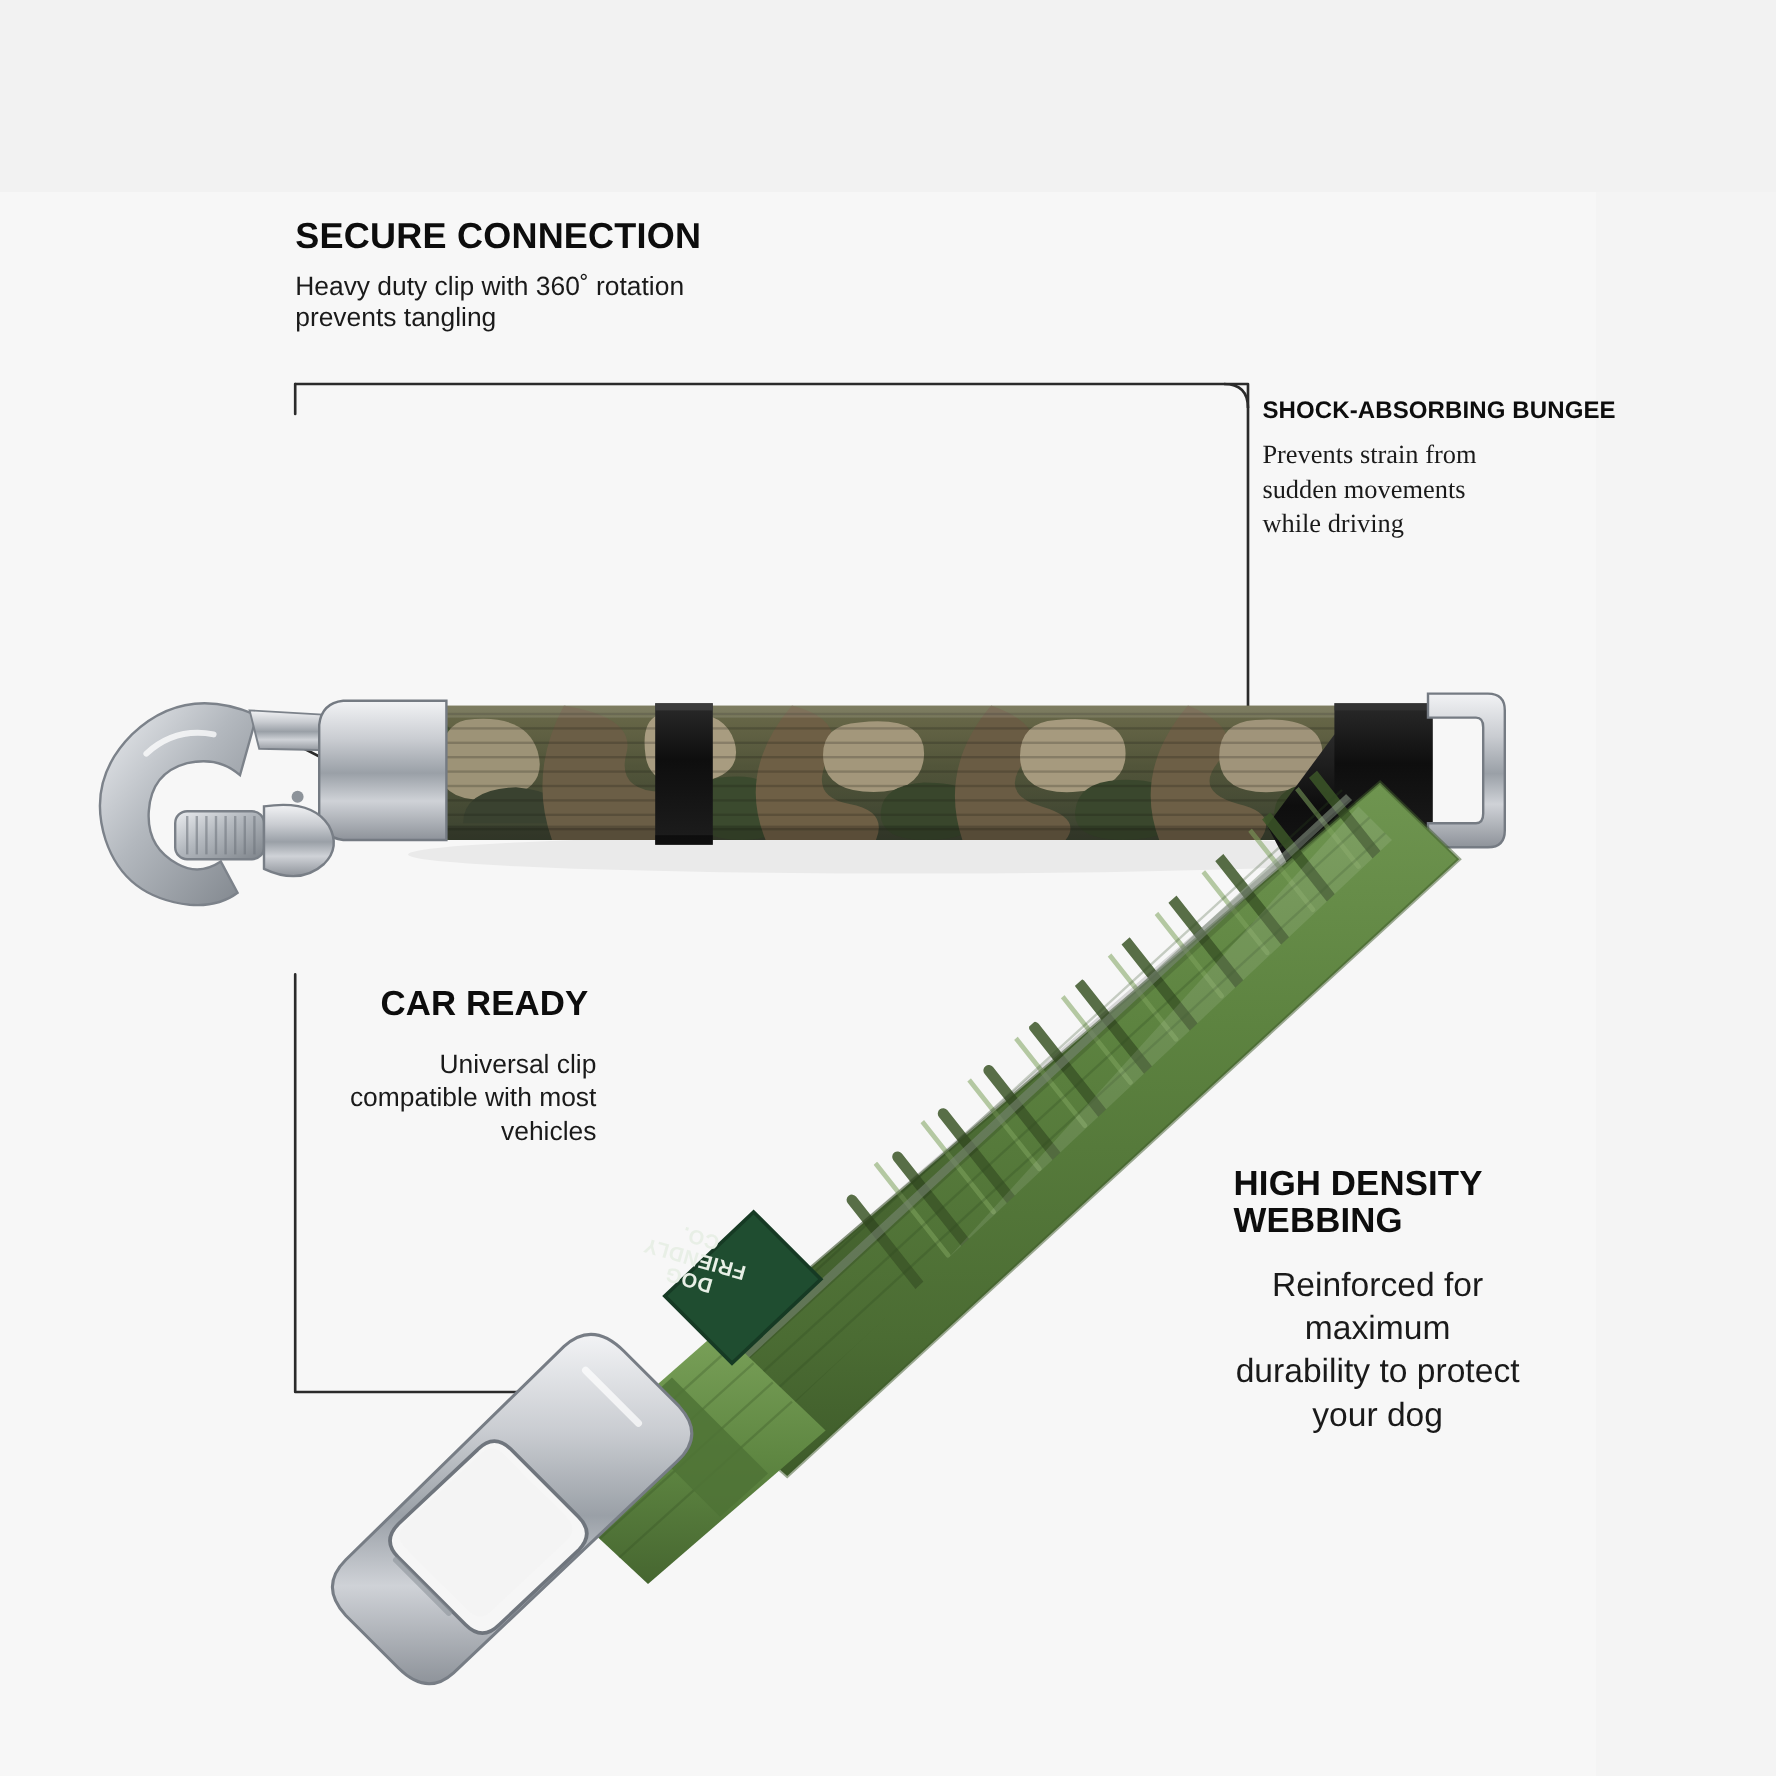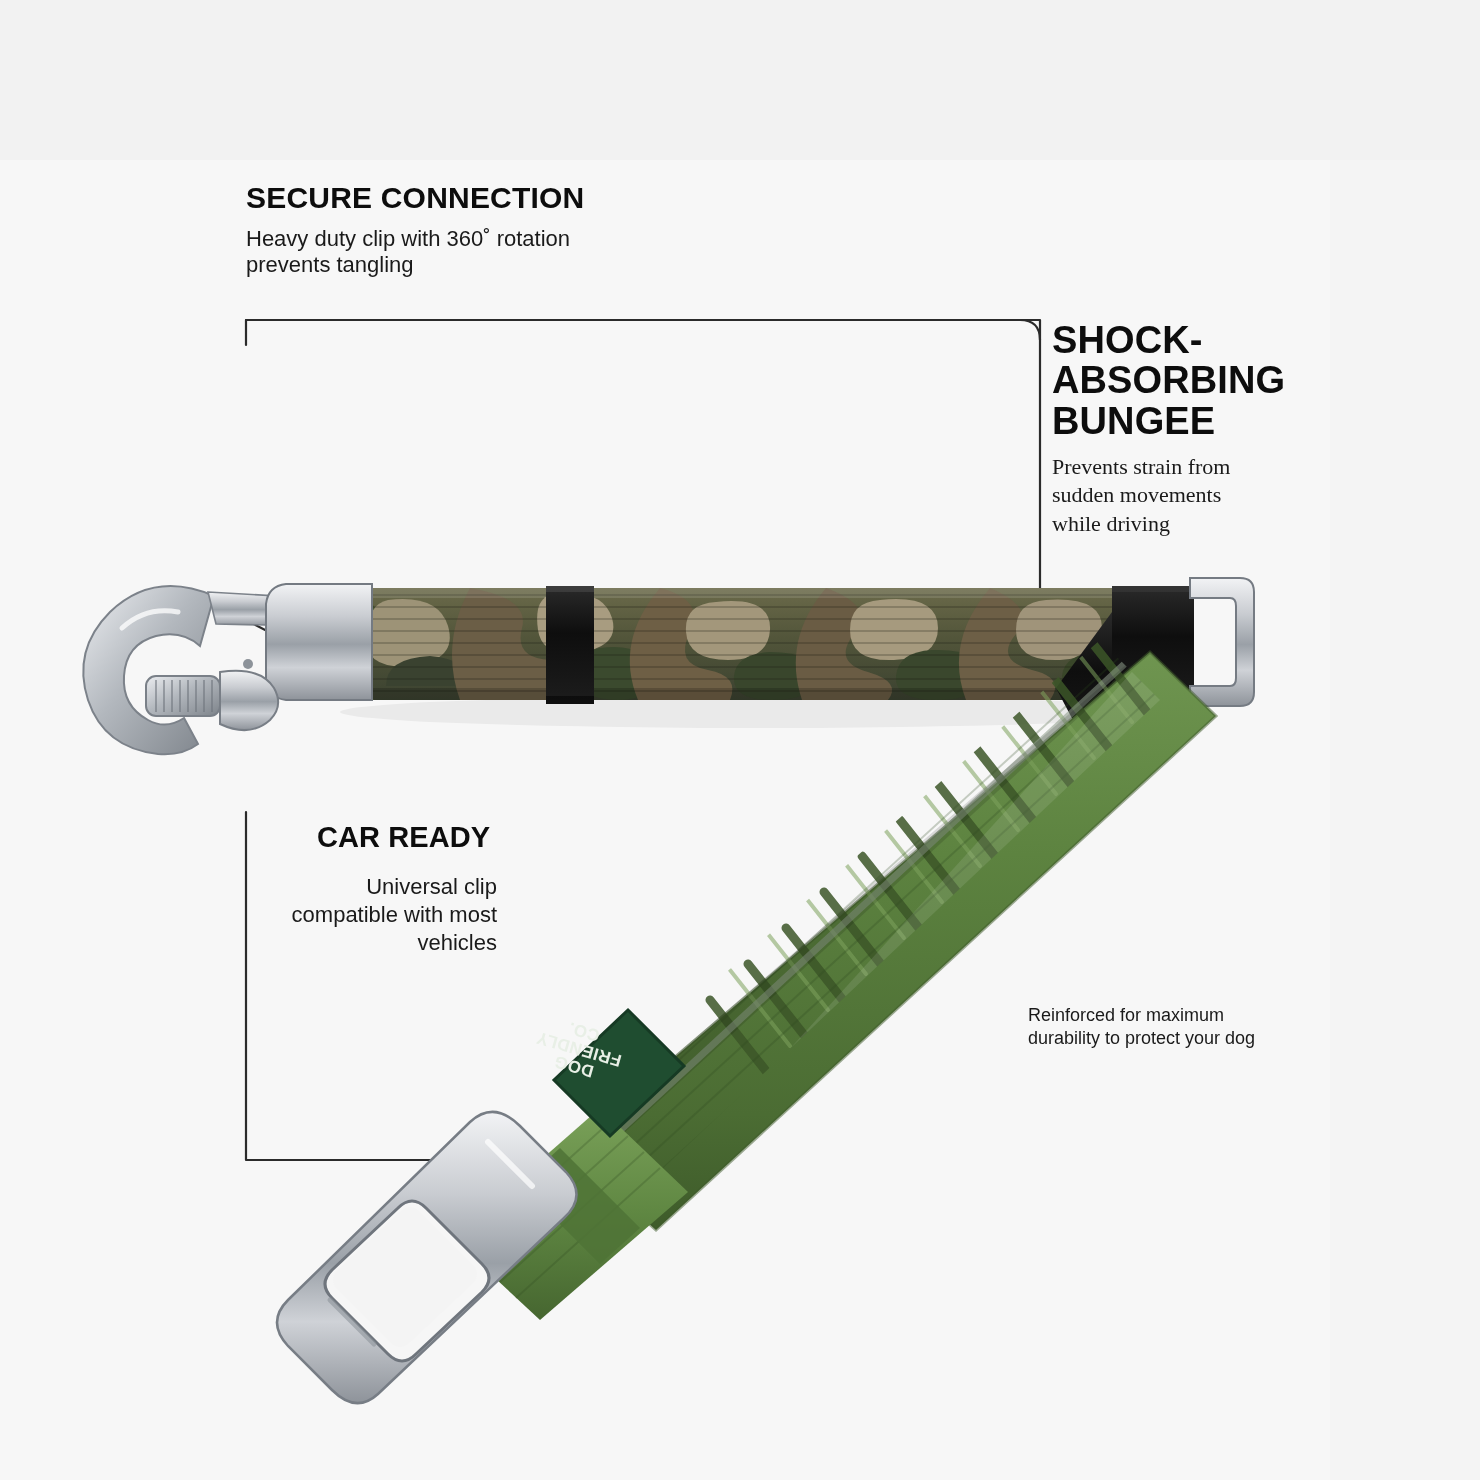"SHOCK-ABSORBING BUNGEE" #c-bungee .title { font-size: 38px -> 20px; margin-top: none -> 12px }
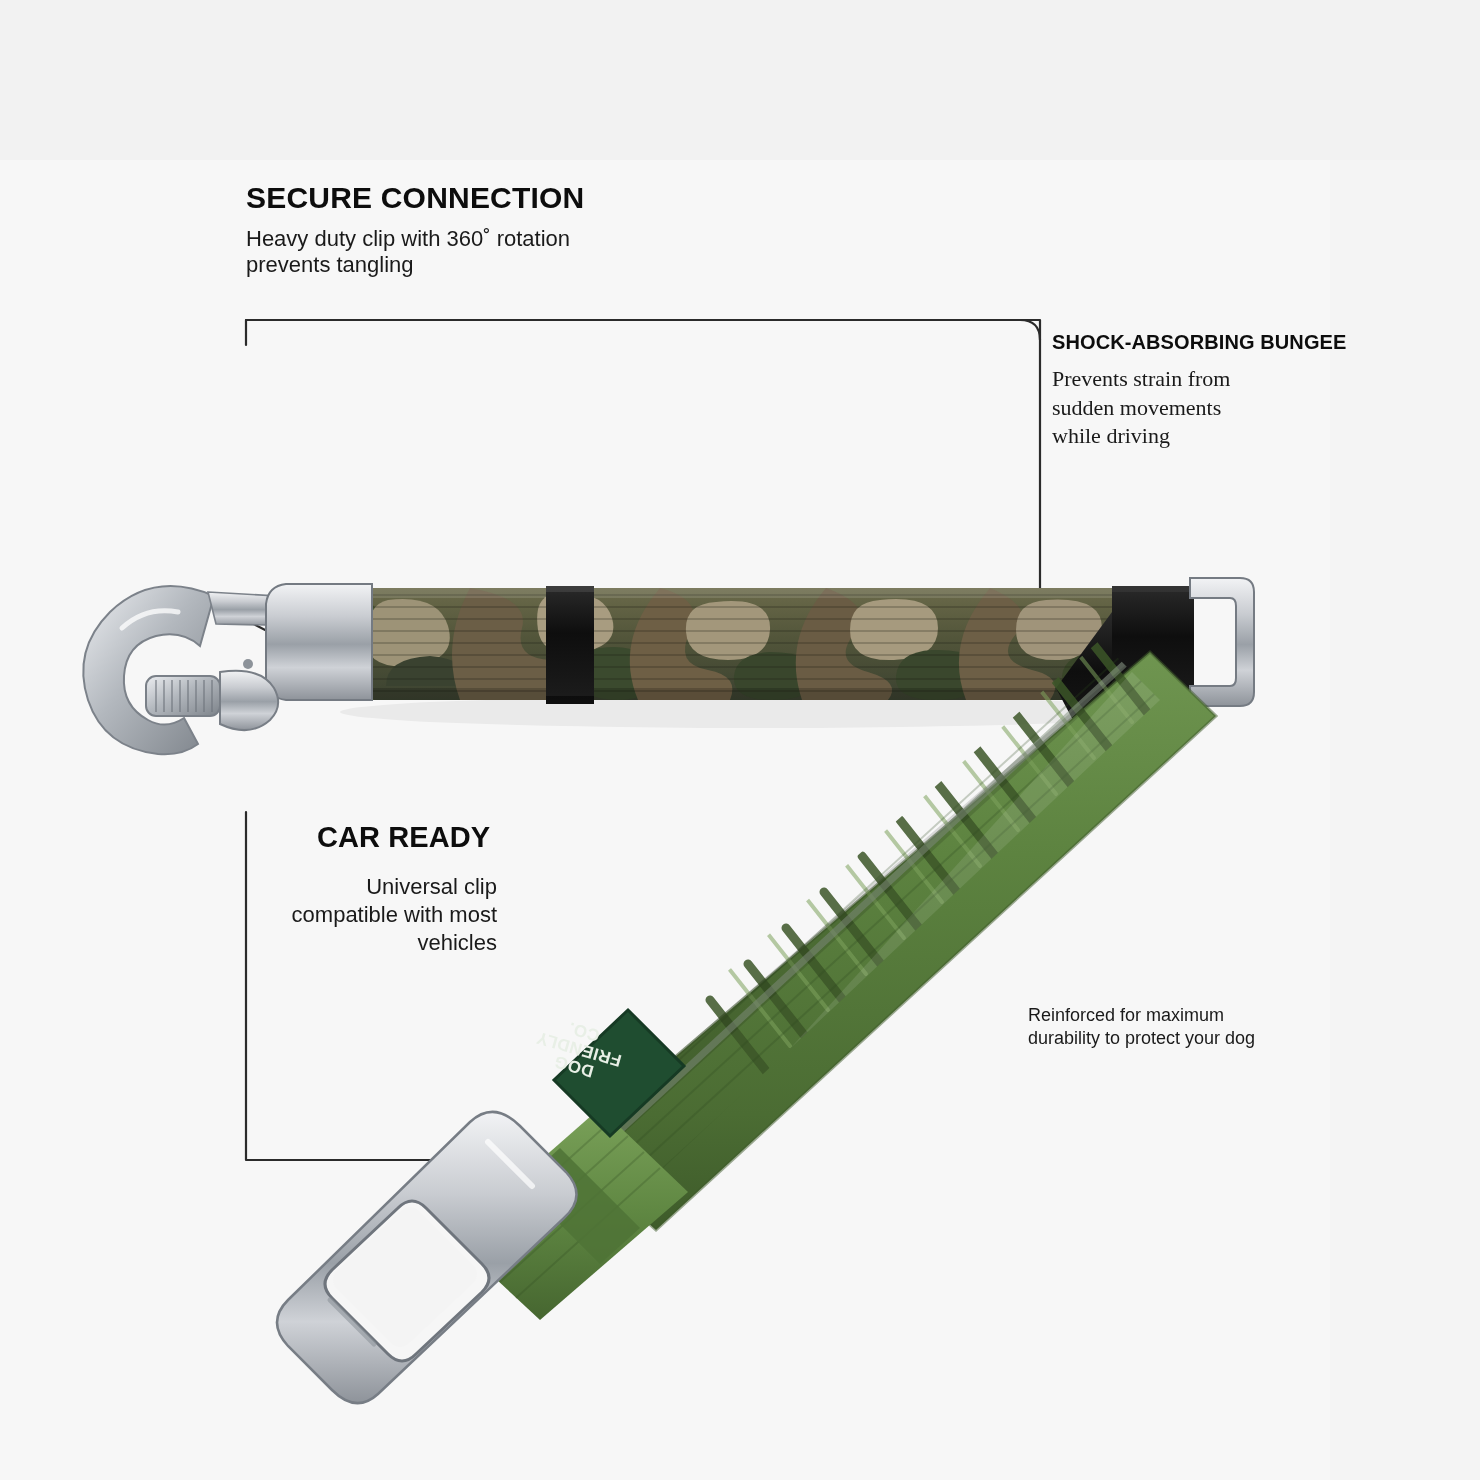"HIGH DENSITY WEBBING" div.title { html: none -> <div>HIGH DENSITY WEBBING</div> }
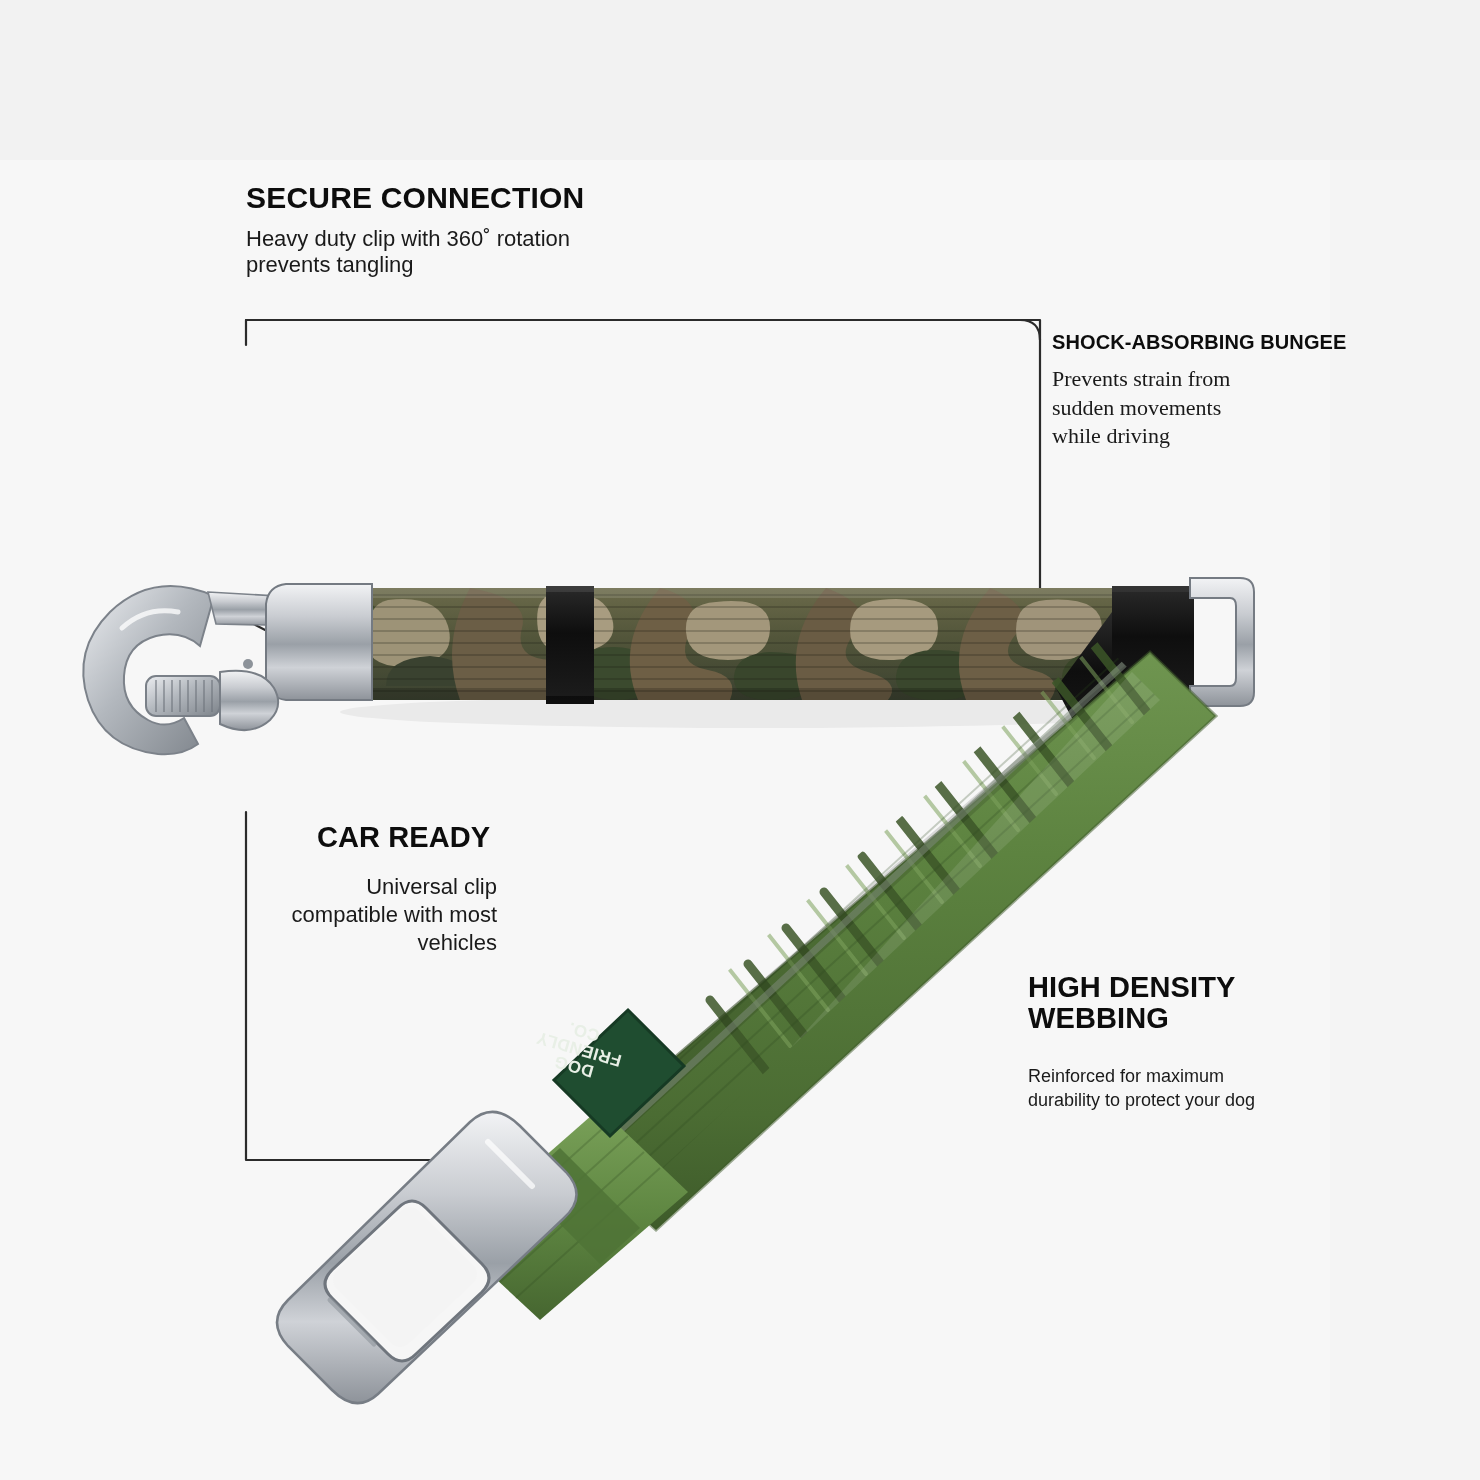"Reinforced for maximum durability to" #c-webbing .body { font-size: 18px -> 28px; margin-top: 32px -> 20px; text-align: none -> center }
